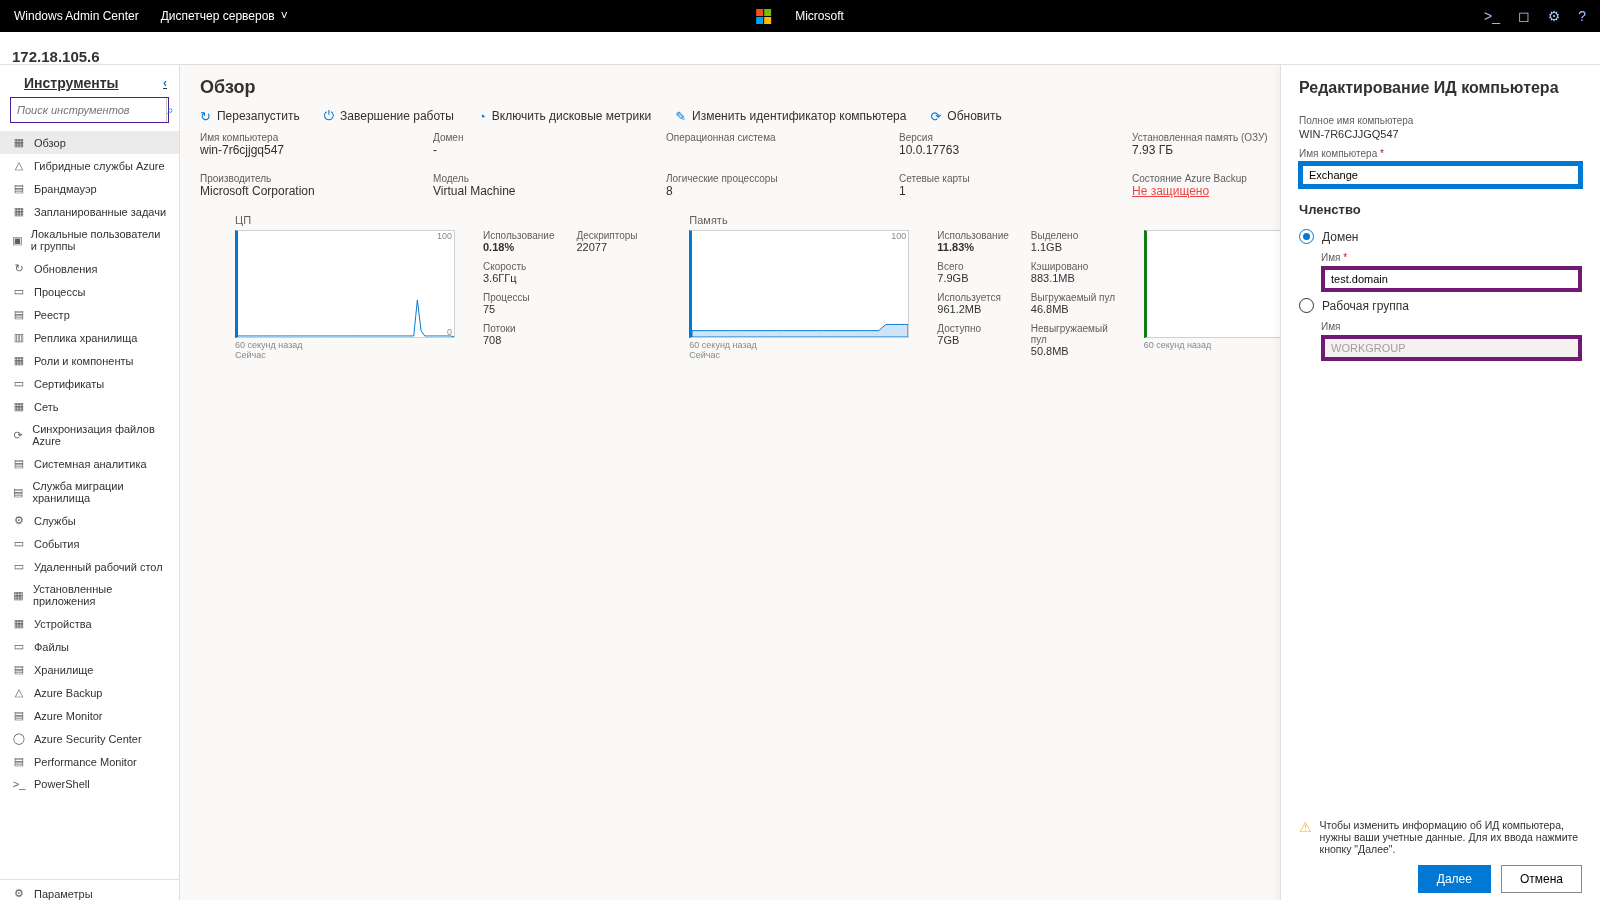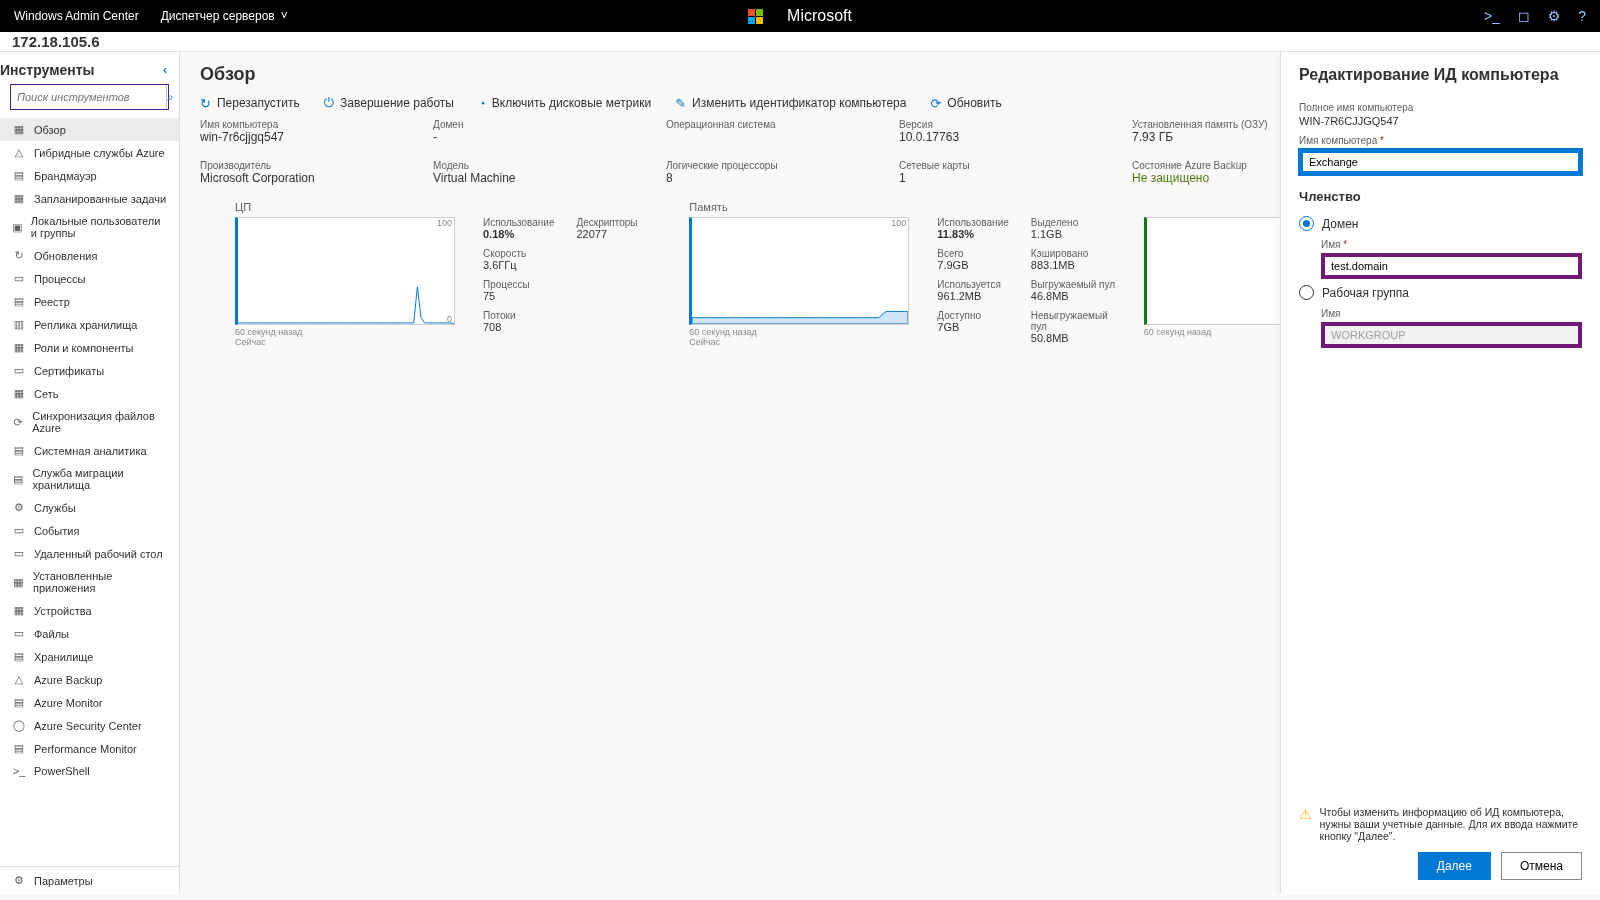"Microsoft" .topbar .center { font-size: 16px -> 12px }
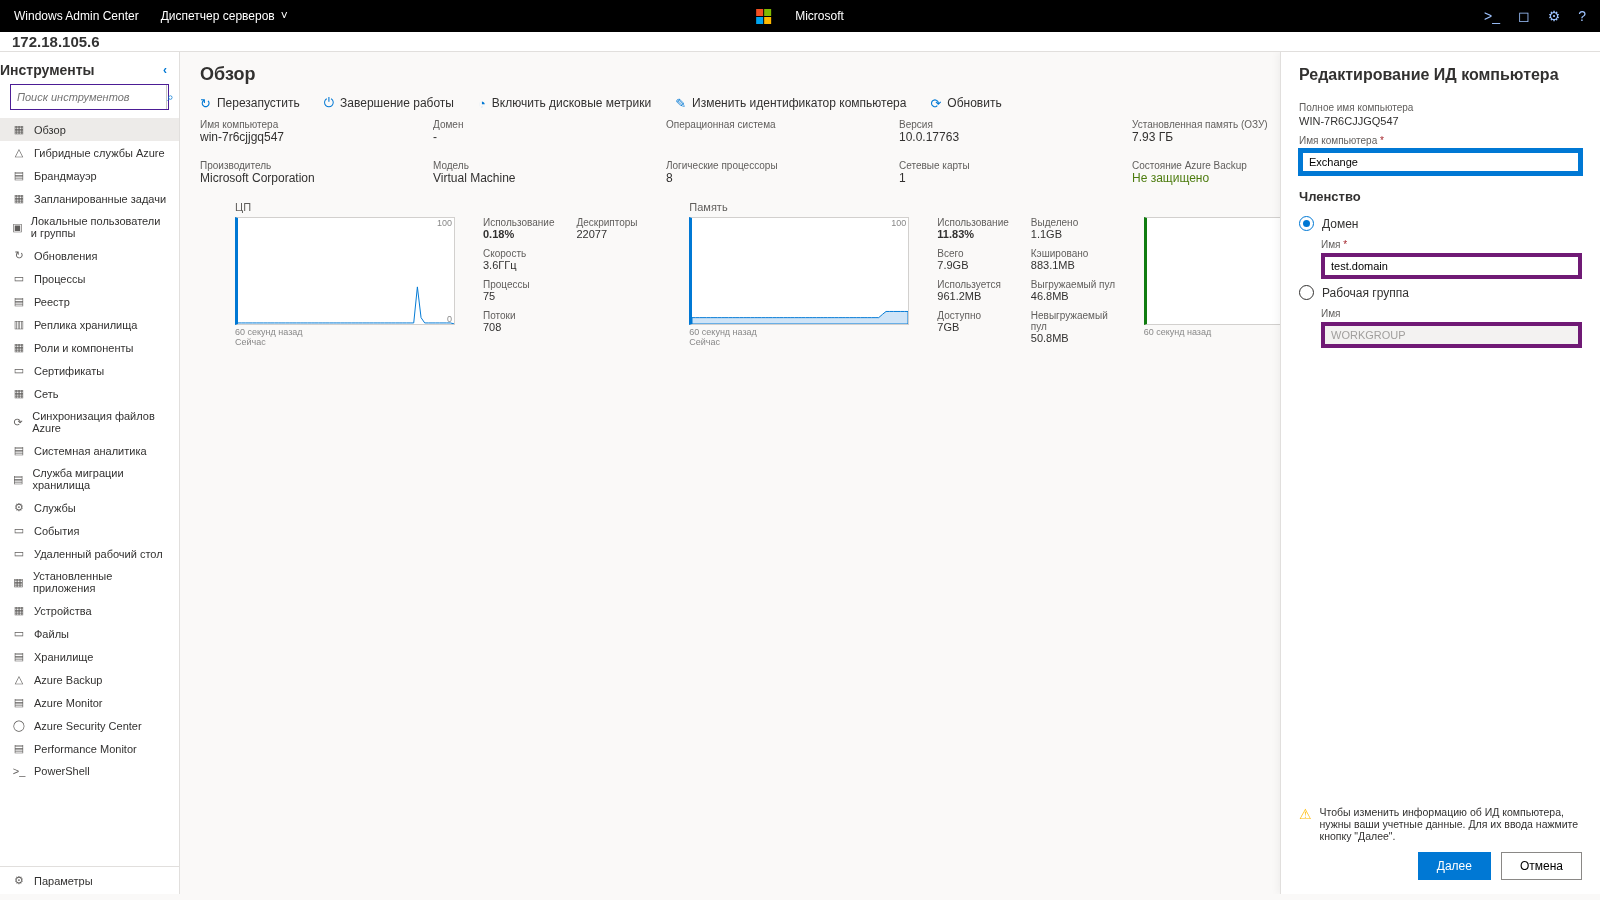"172.18.105.6" .serverbar { align-items: center -> flex-start; height: 20px -> 28px; padding: 9px 12px -> 16px 12px }
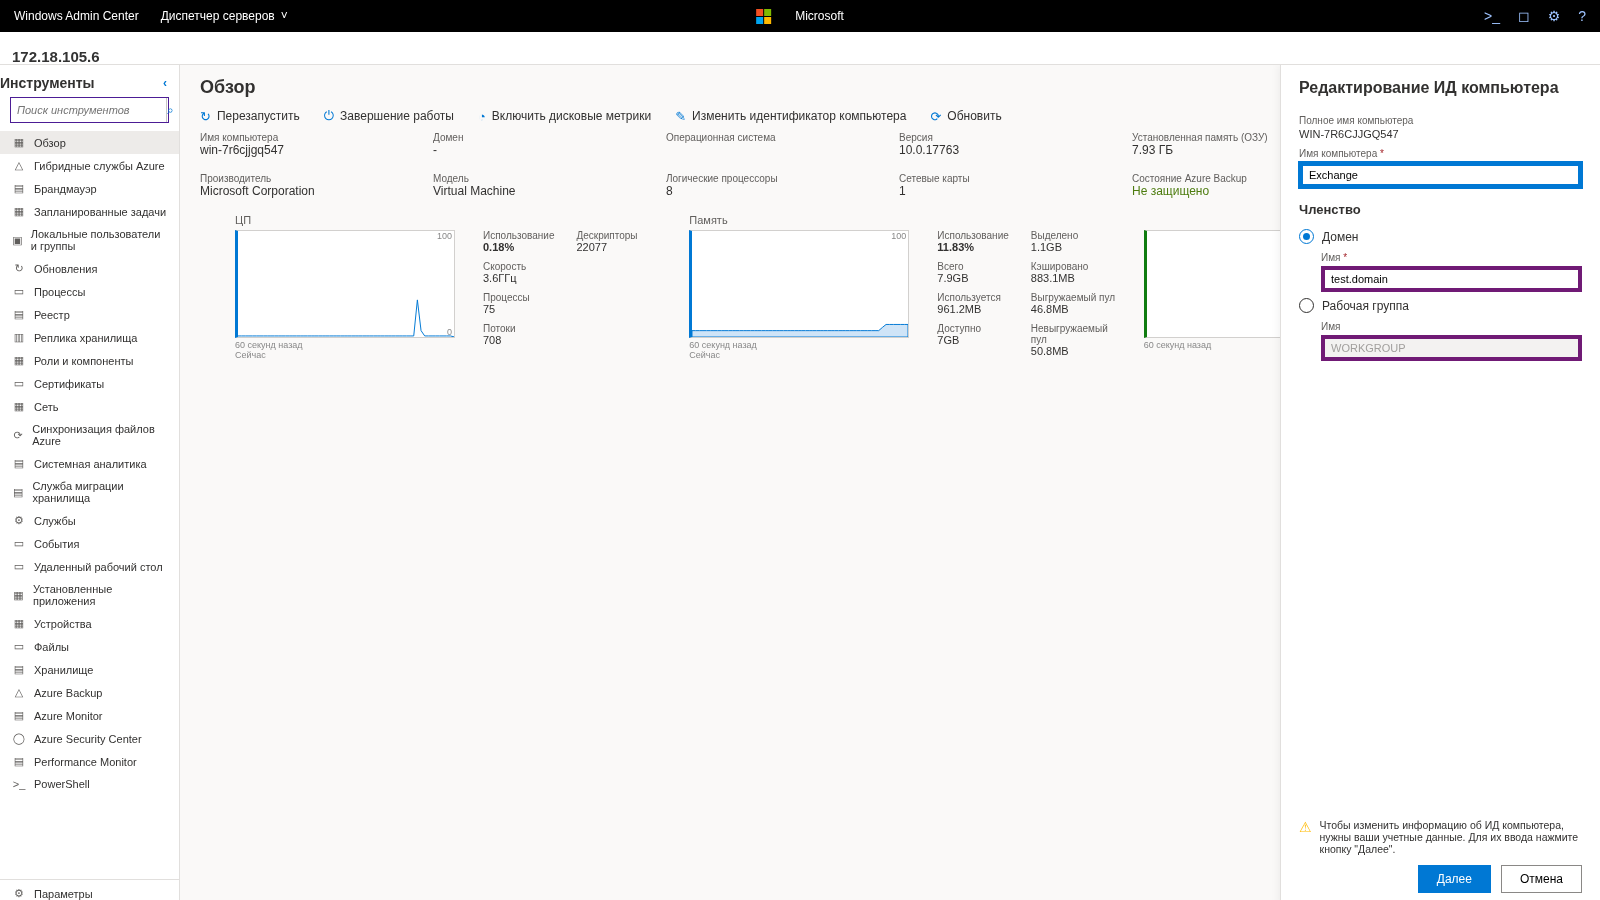"Инструменты" .sidebar-head { padding: 10px 12px 6px 0 -> 10px 12px 6px 24px; text-decoration: none -> underline }
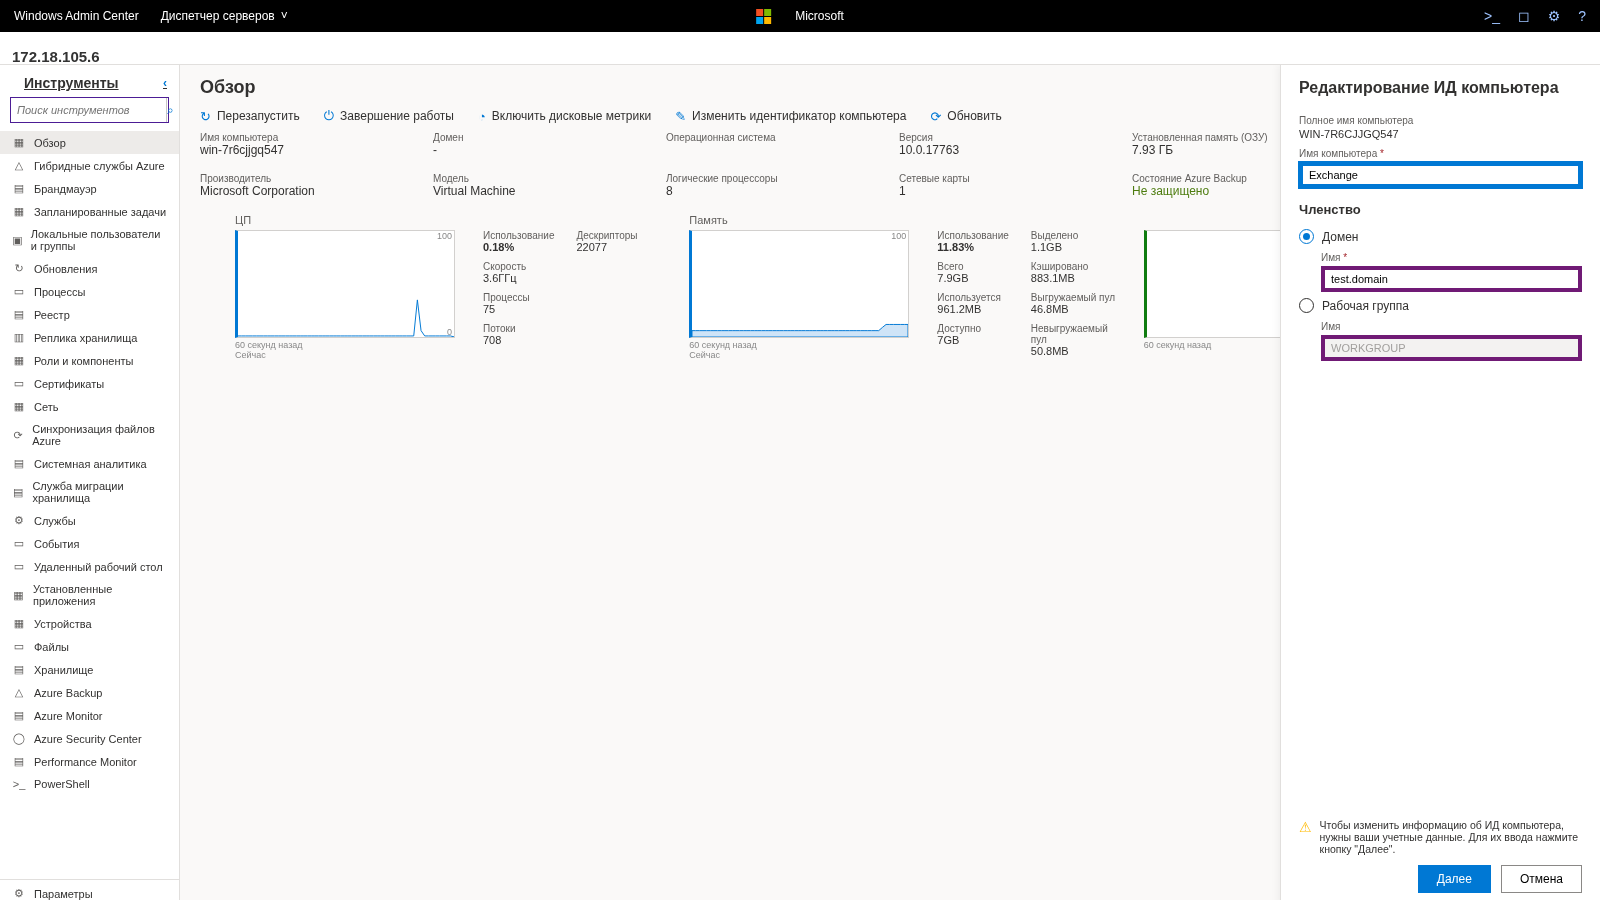"Не защищено" .grid .val.link { color: #4d7c0f -> #ef4444; text-decoration: none -> underline }
